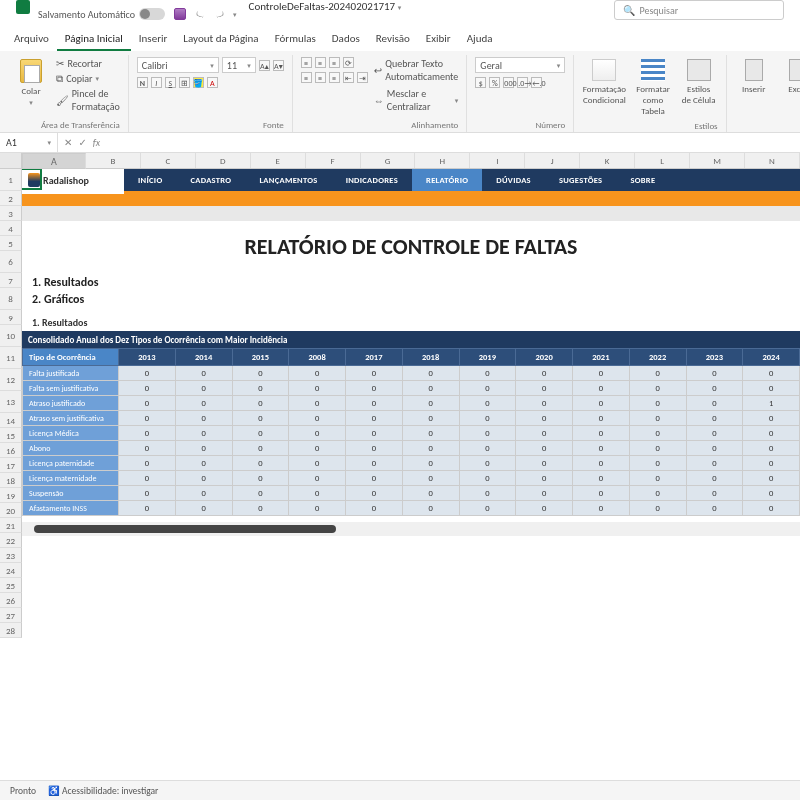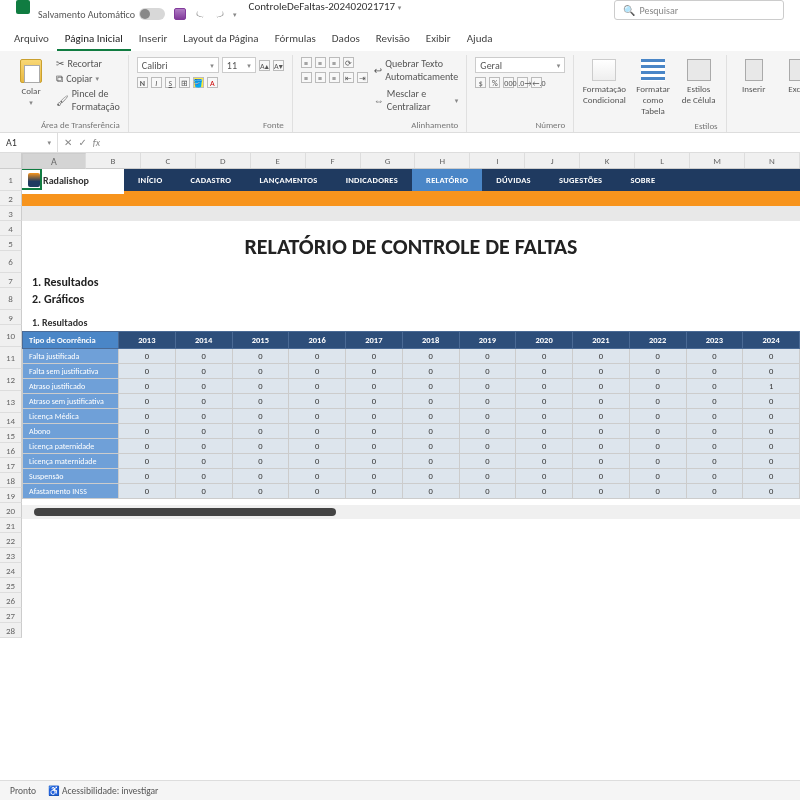"Consolidado Anual dos Dez Tipos" div.tblhdr1 { html: none -> <div>Consolidado Anual dos Dez Tipos de Ocorrência com Maior Incidência</div> }
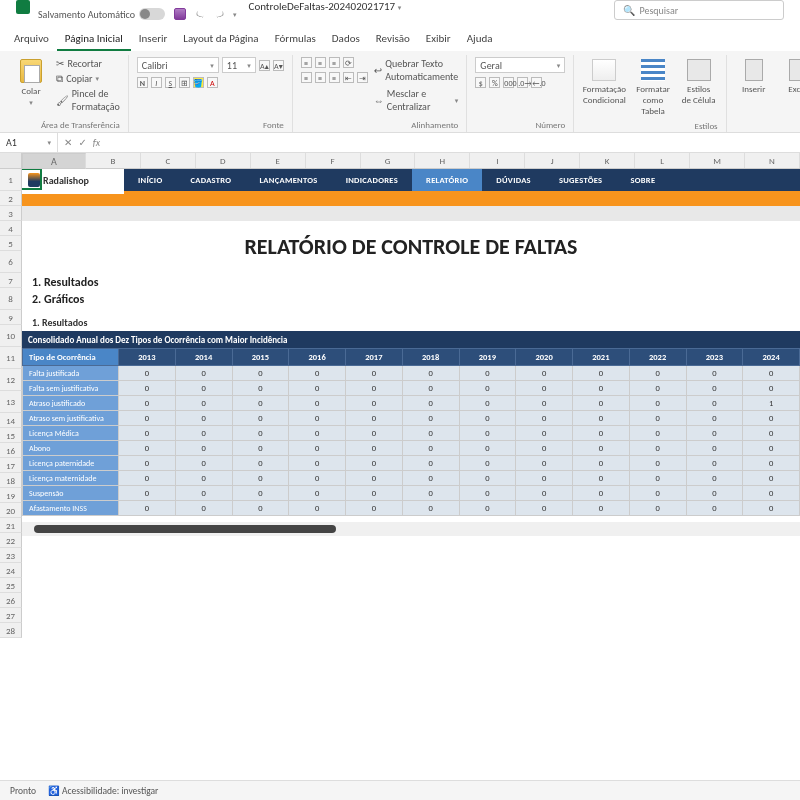"2016" th { text: 2016 -> 2008 }
